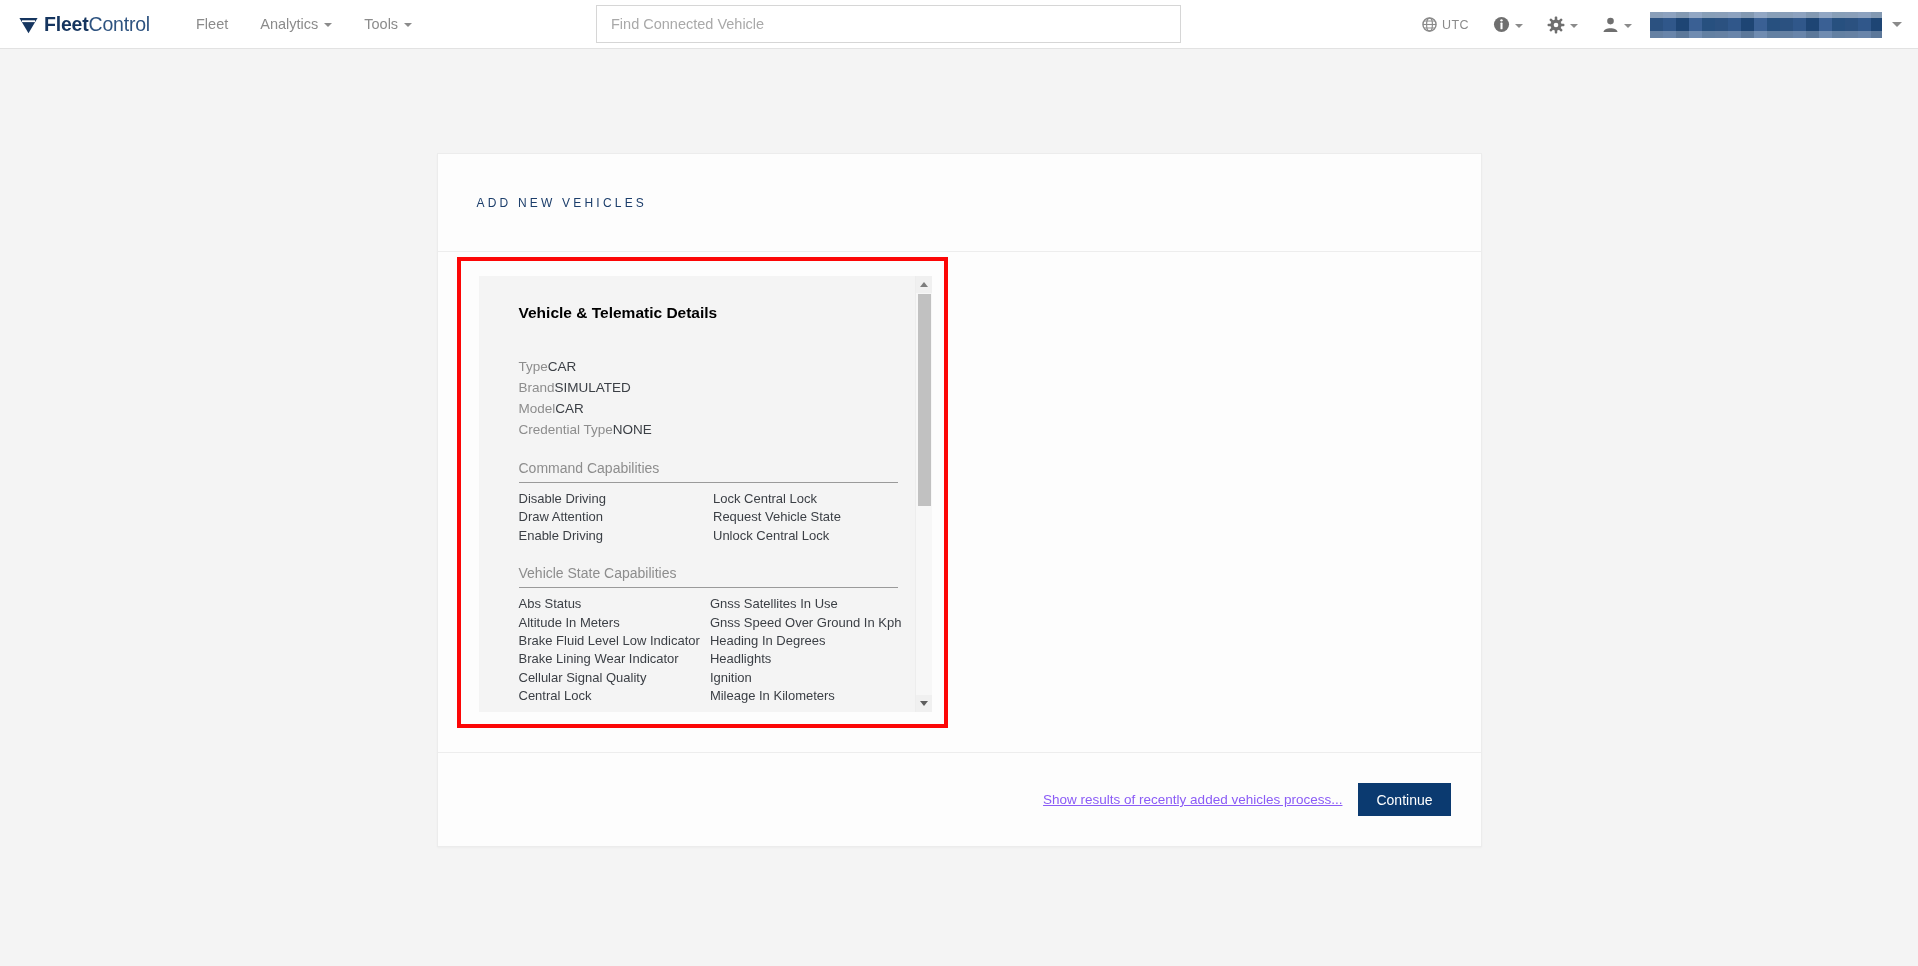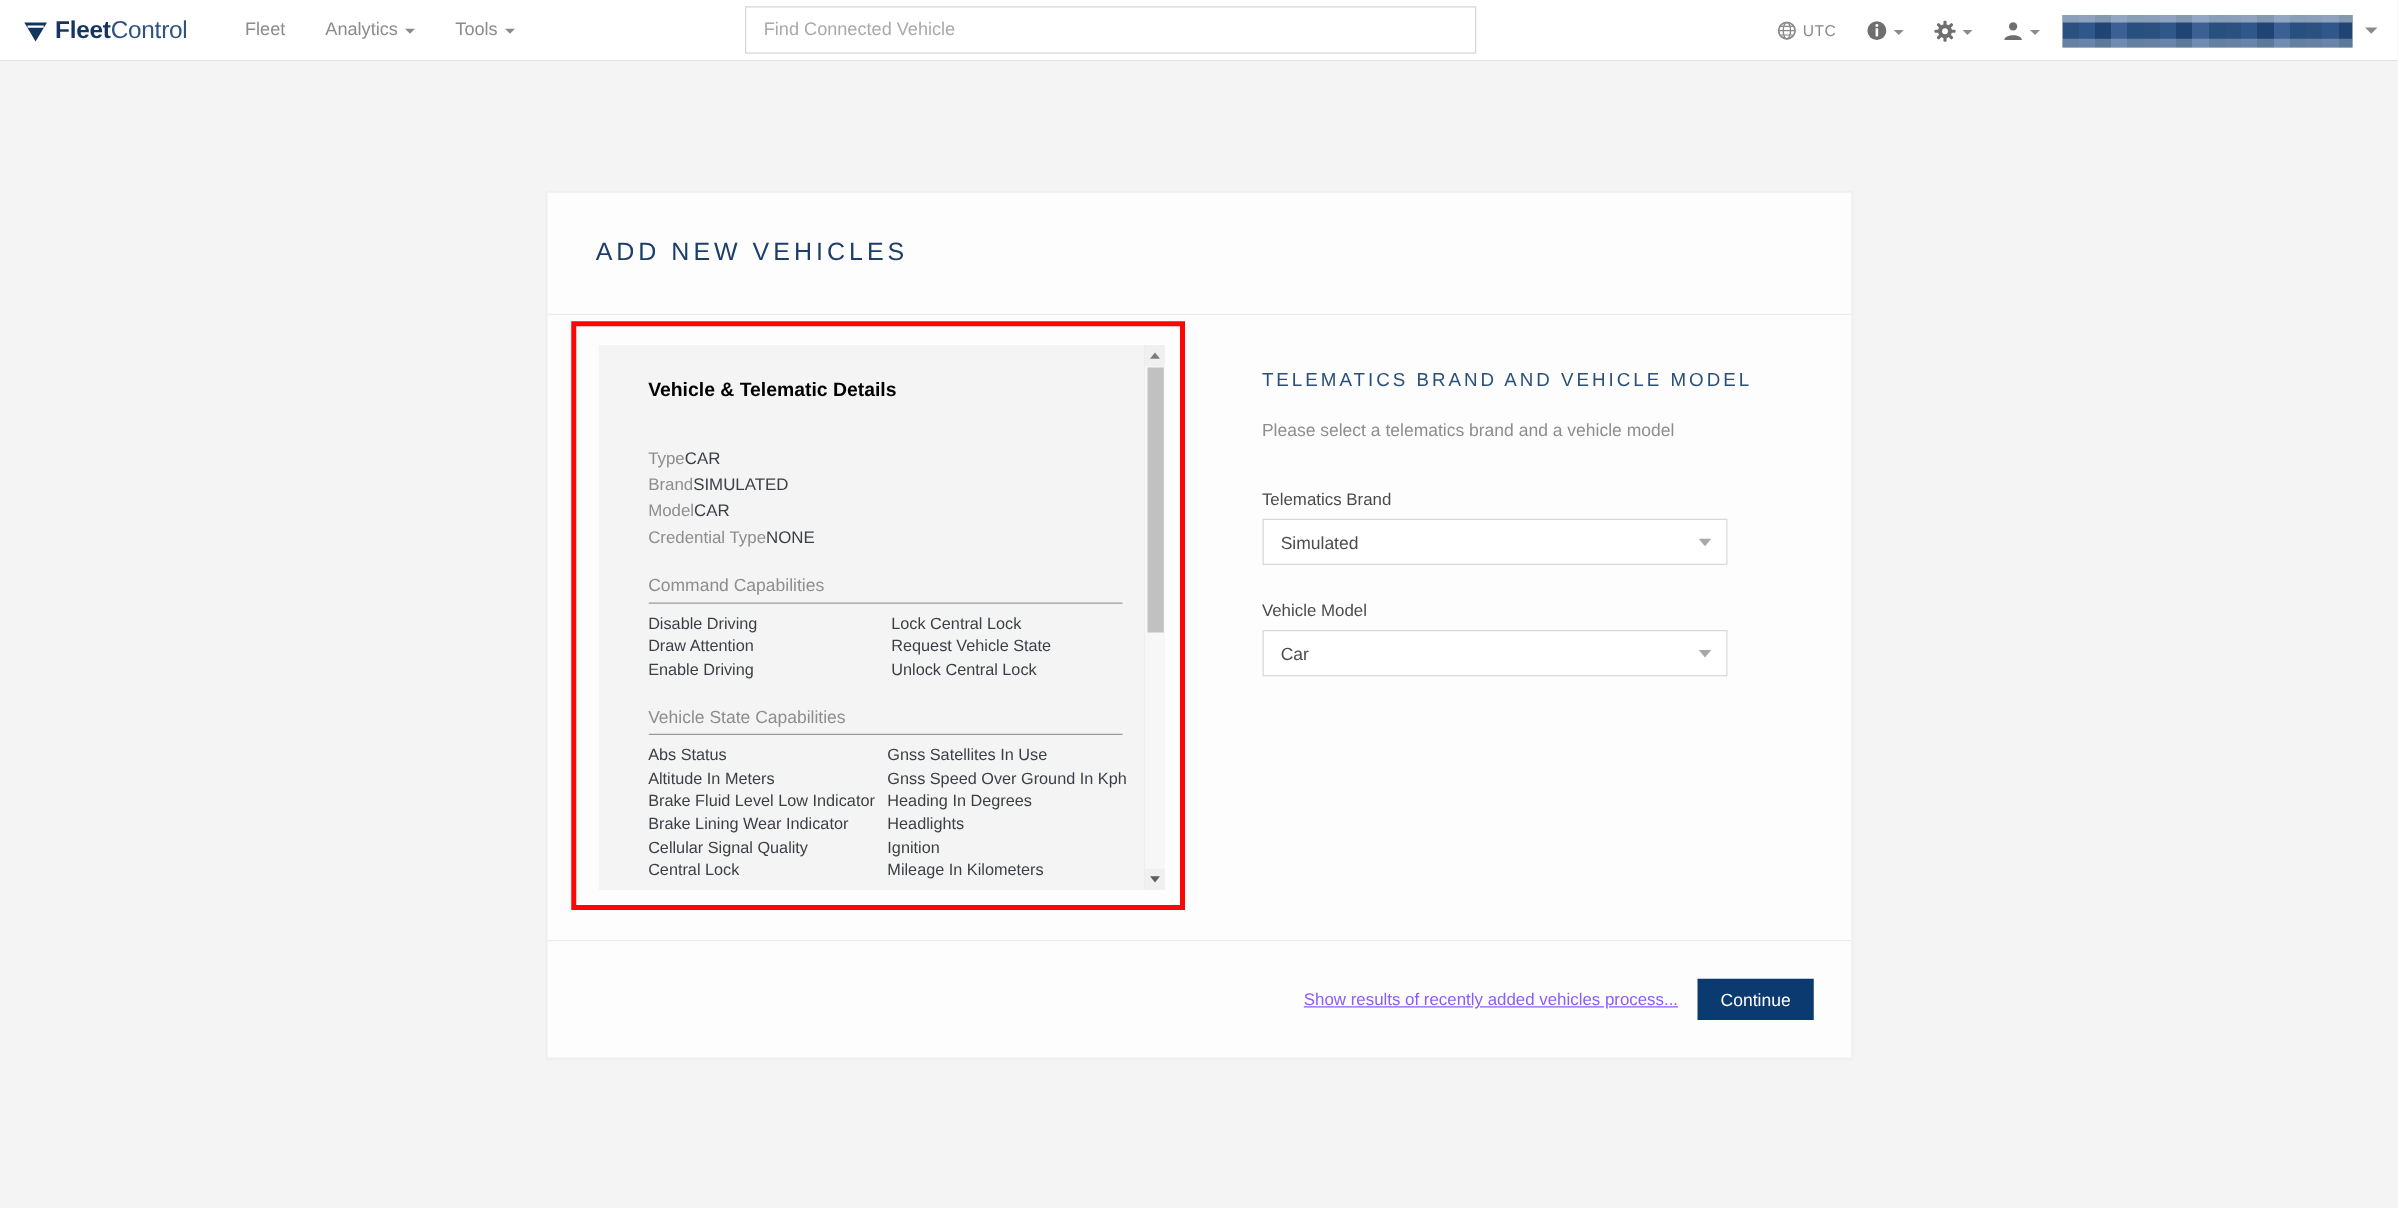"ADD NEW VEHICLES" .card-title { font-size: 20px -> 12px }
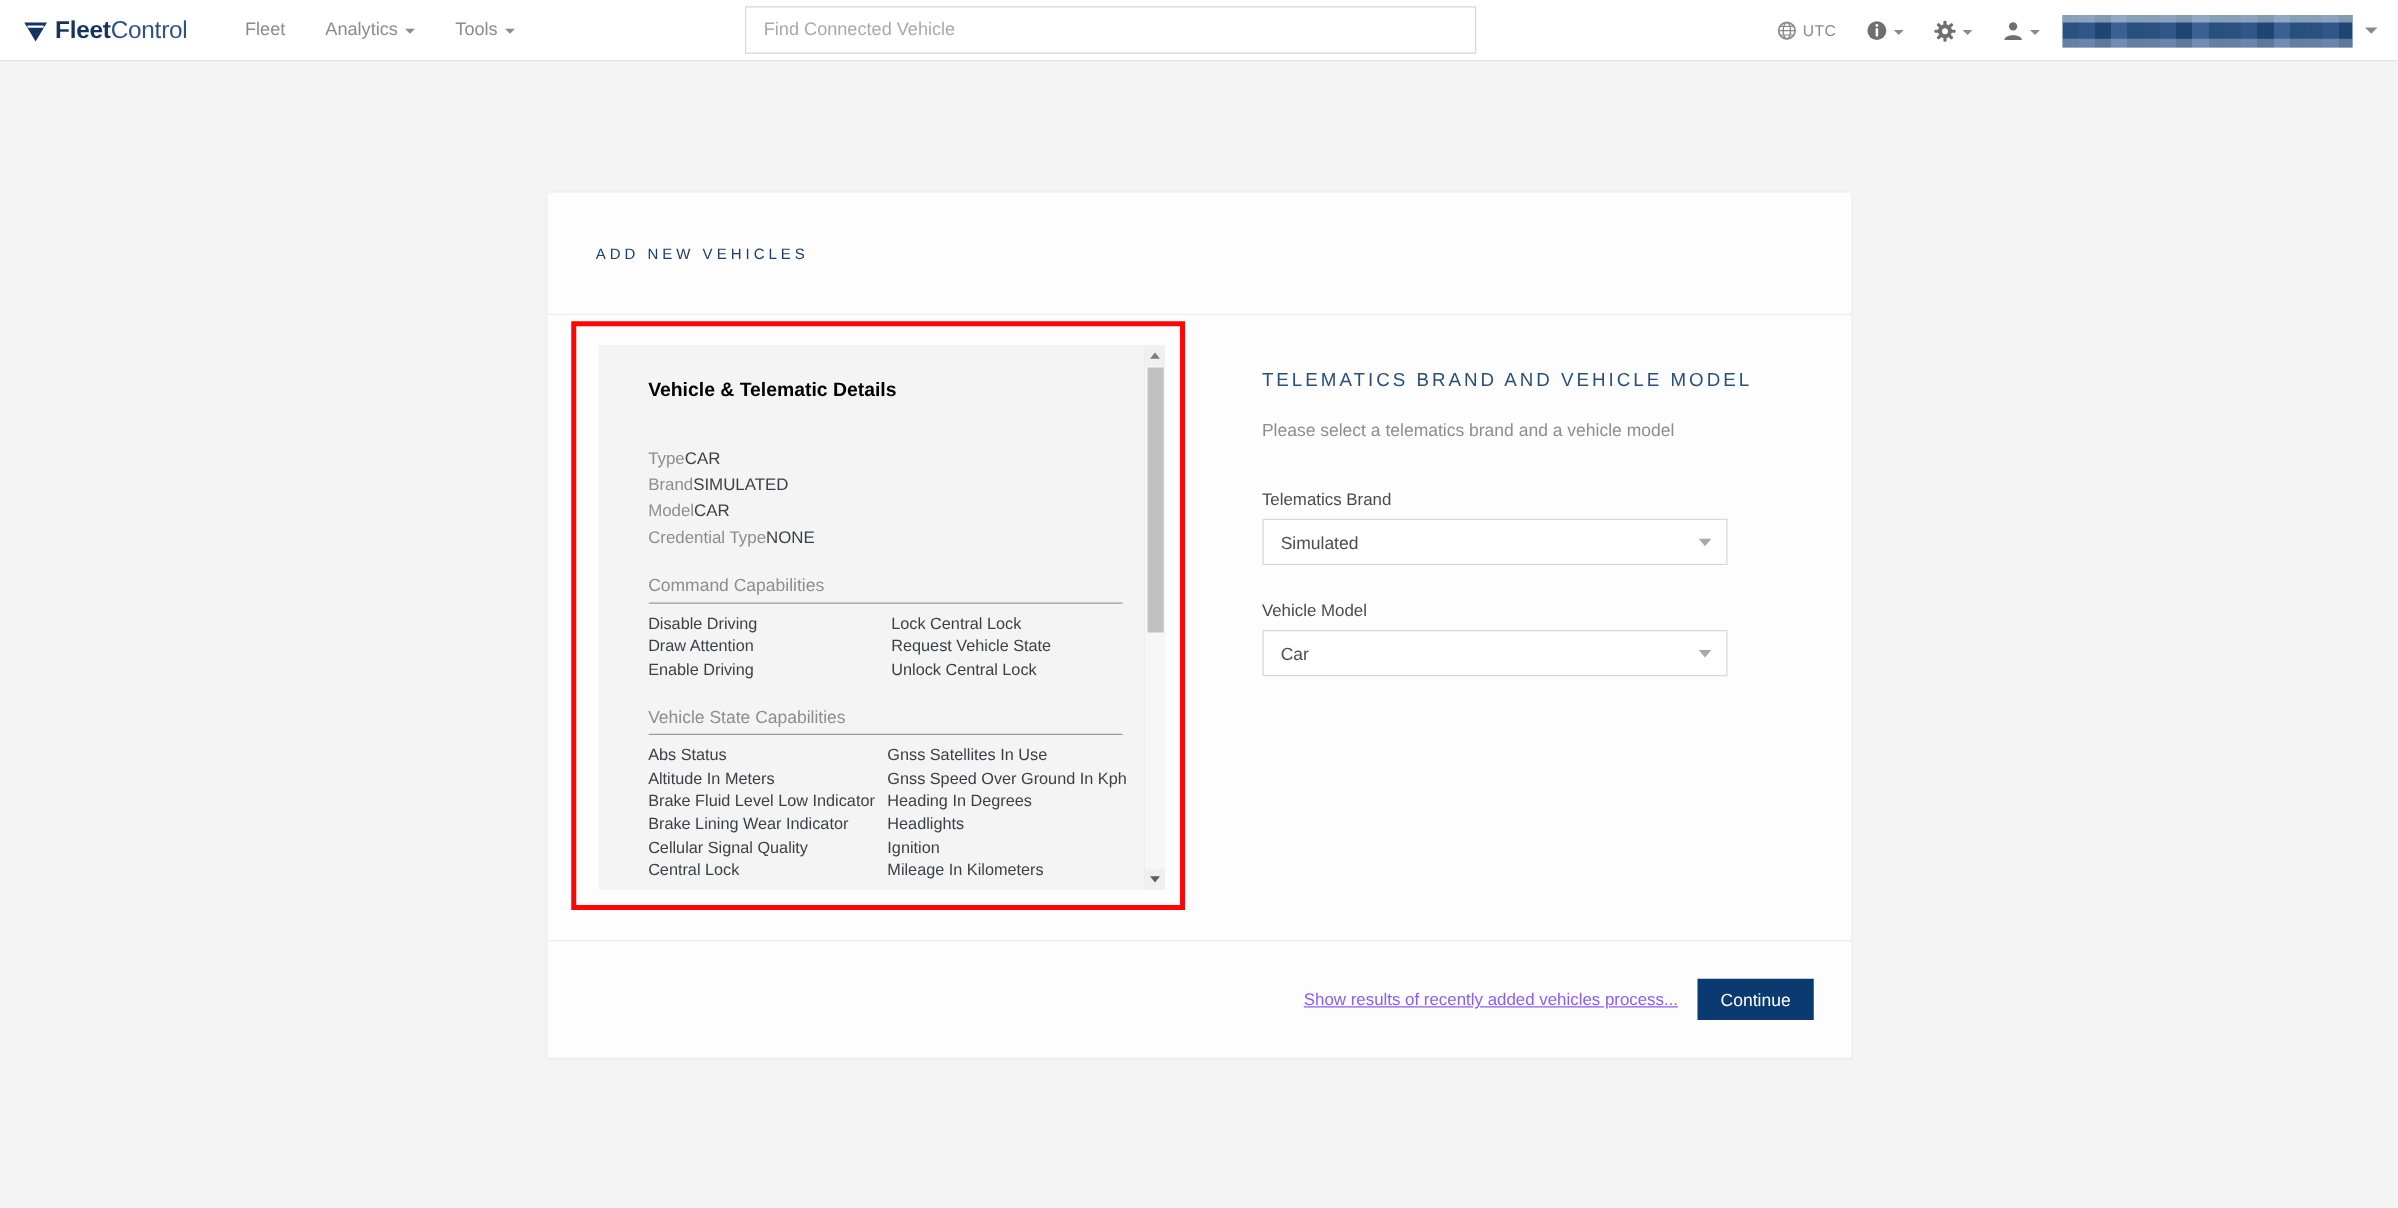"TELEMATICS BRAND AND VEHICLE MODEL" div.right-col { html: <div> <div>TELEMATICS BRAND AND VEHICLE MODEL</div> <div>Please select a telematics brand and a vehicle model</div> <div>Telematics Brand</div> <div> <span>Simulated</span> <i></i> </div> <div>Vehicle Model</div> <div> <span>Car</span> <i></i> </div> </div> -> none }
